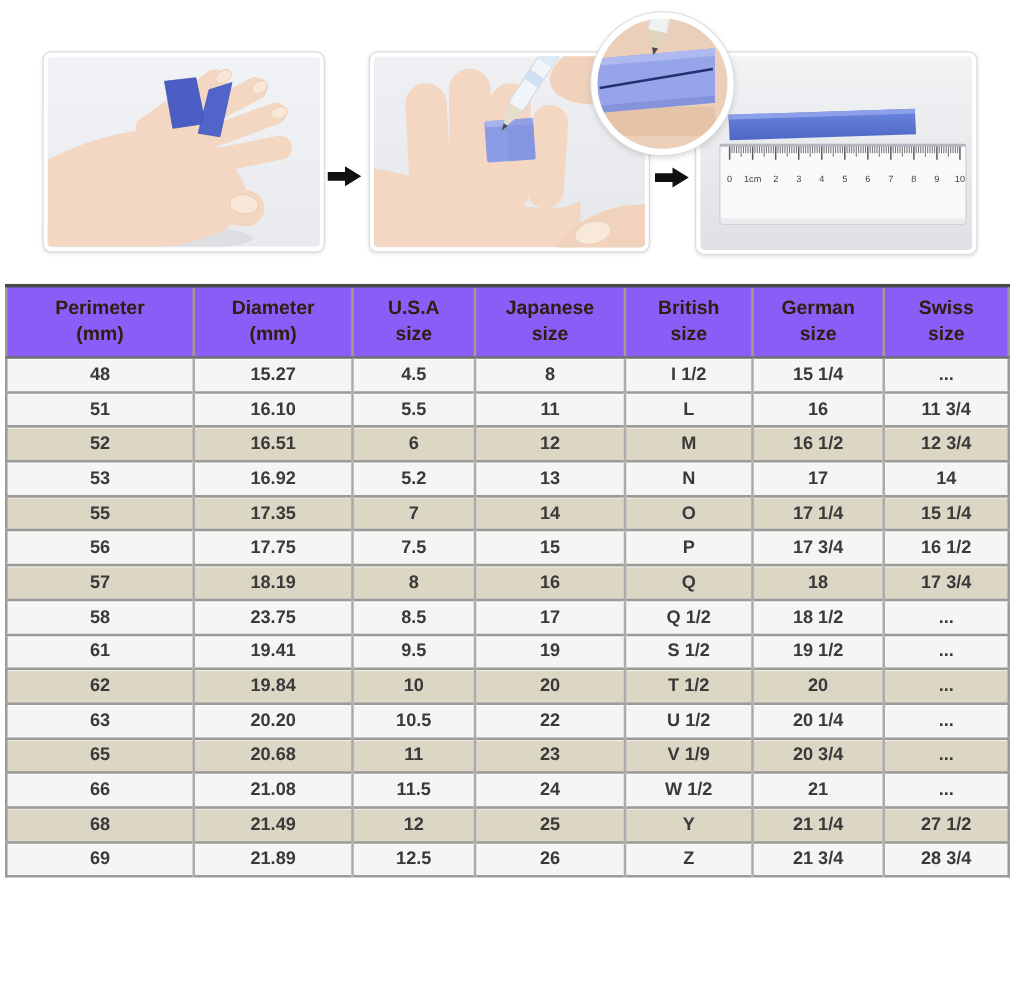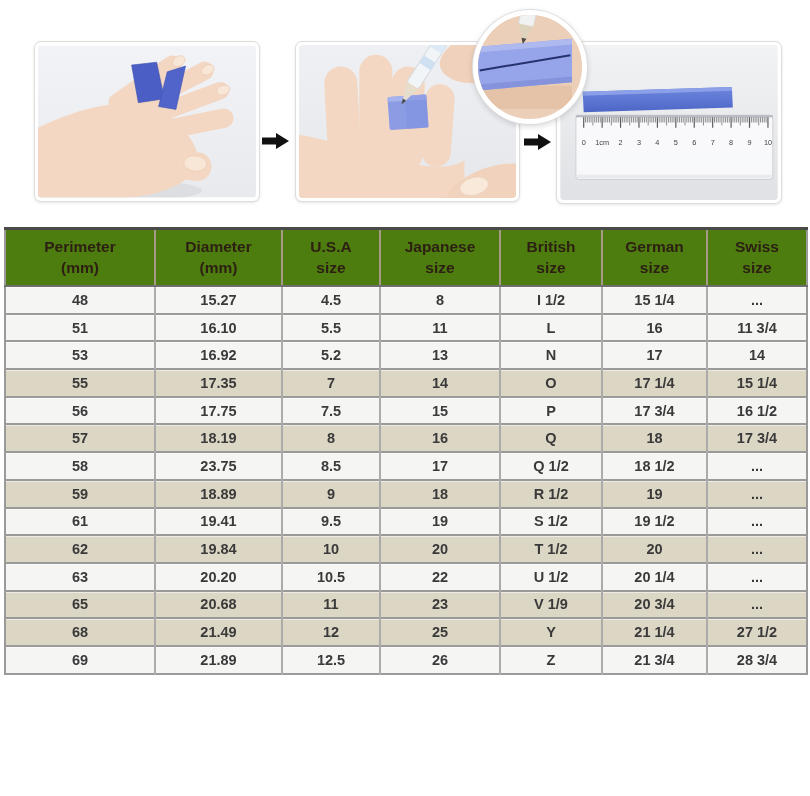"Perimeter" table.sizes th { background: #4d7c0f -> #8b5cf6 }
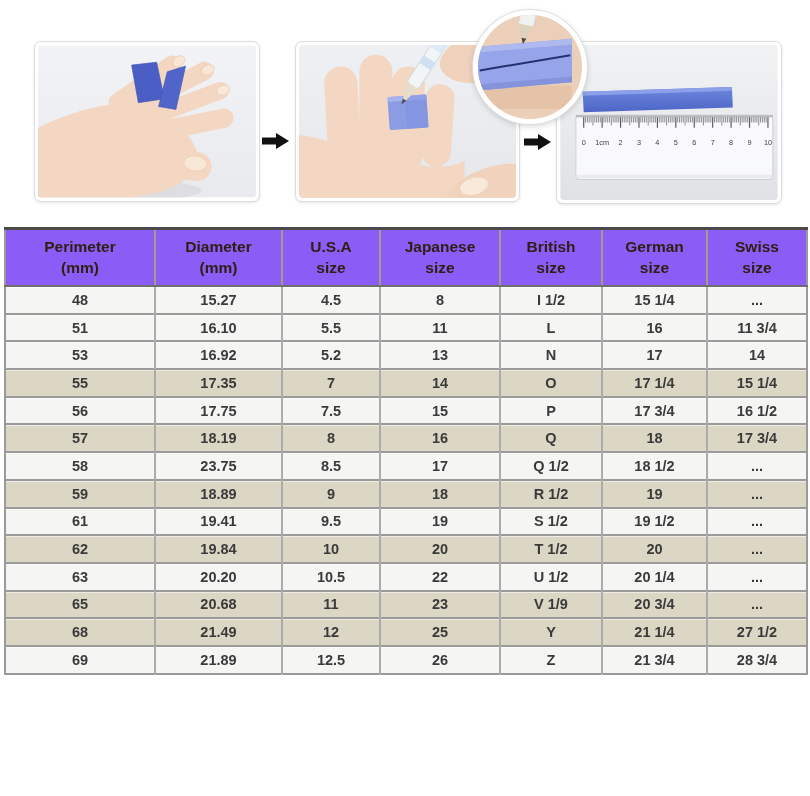"52" tr.dark { html: none -> <tr> <td>52</td> <td>16.51</td> <td>6</td> <td>12</td> <td>M</td> <td>16 1/2</td> <td>12 3/4</td> </tr> }
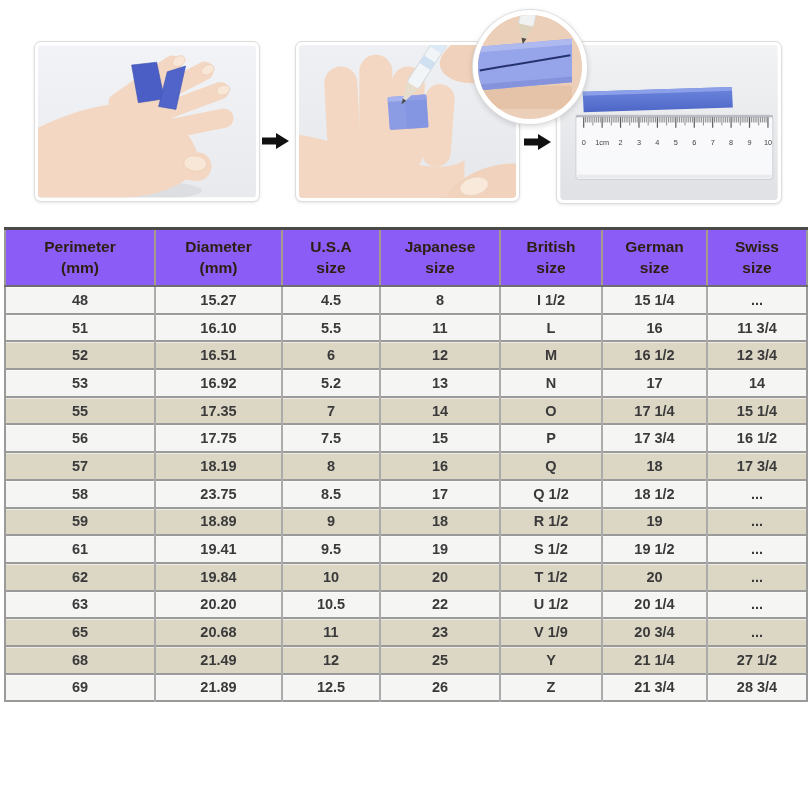"59" tr.dark { html: <tr> <td>59</td> <td>18.89</td> <td>9</td> <td>18</td> <td>R 1/2</td> <td>19</td> <td>...</td> </tr> -> none }
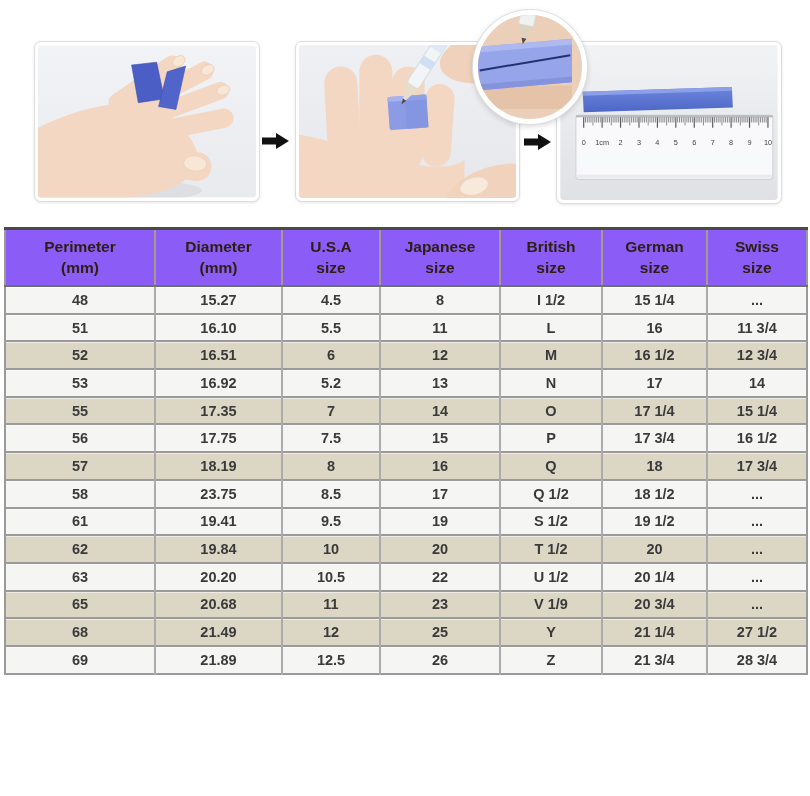"66" tr.light { html: none -> <tr> <td>66</td> <td>21.08</td> <td>11.5</td> <td>24</td> <td>W 1/2</td> <td>21</td> <td>...</td> </tr> }
